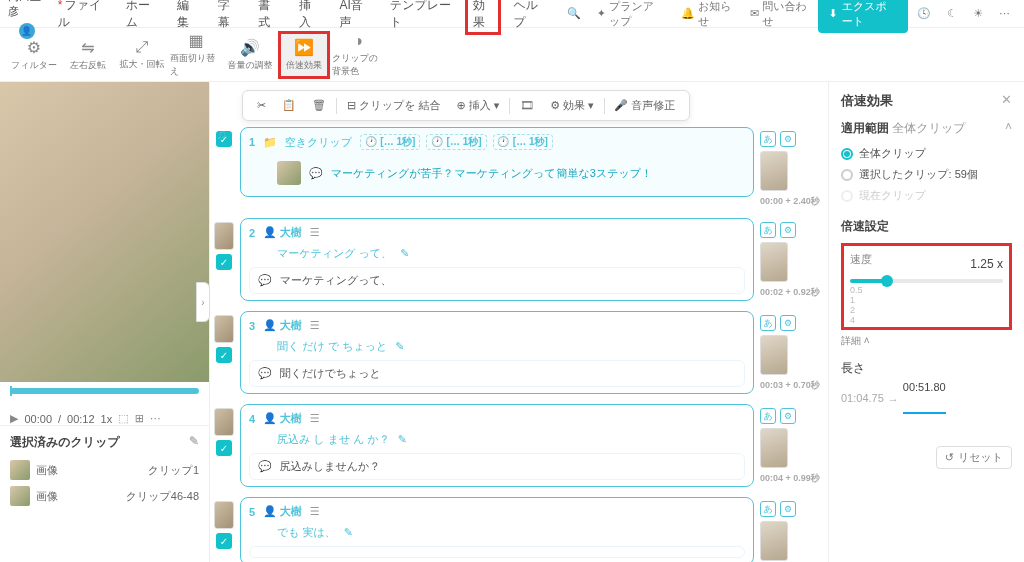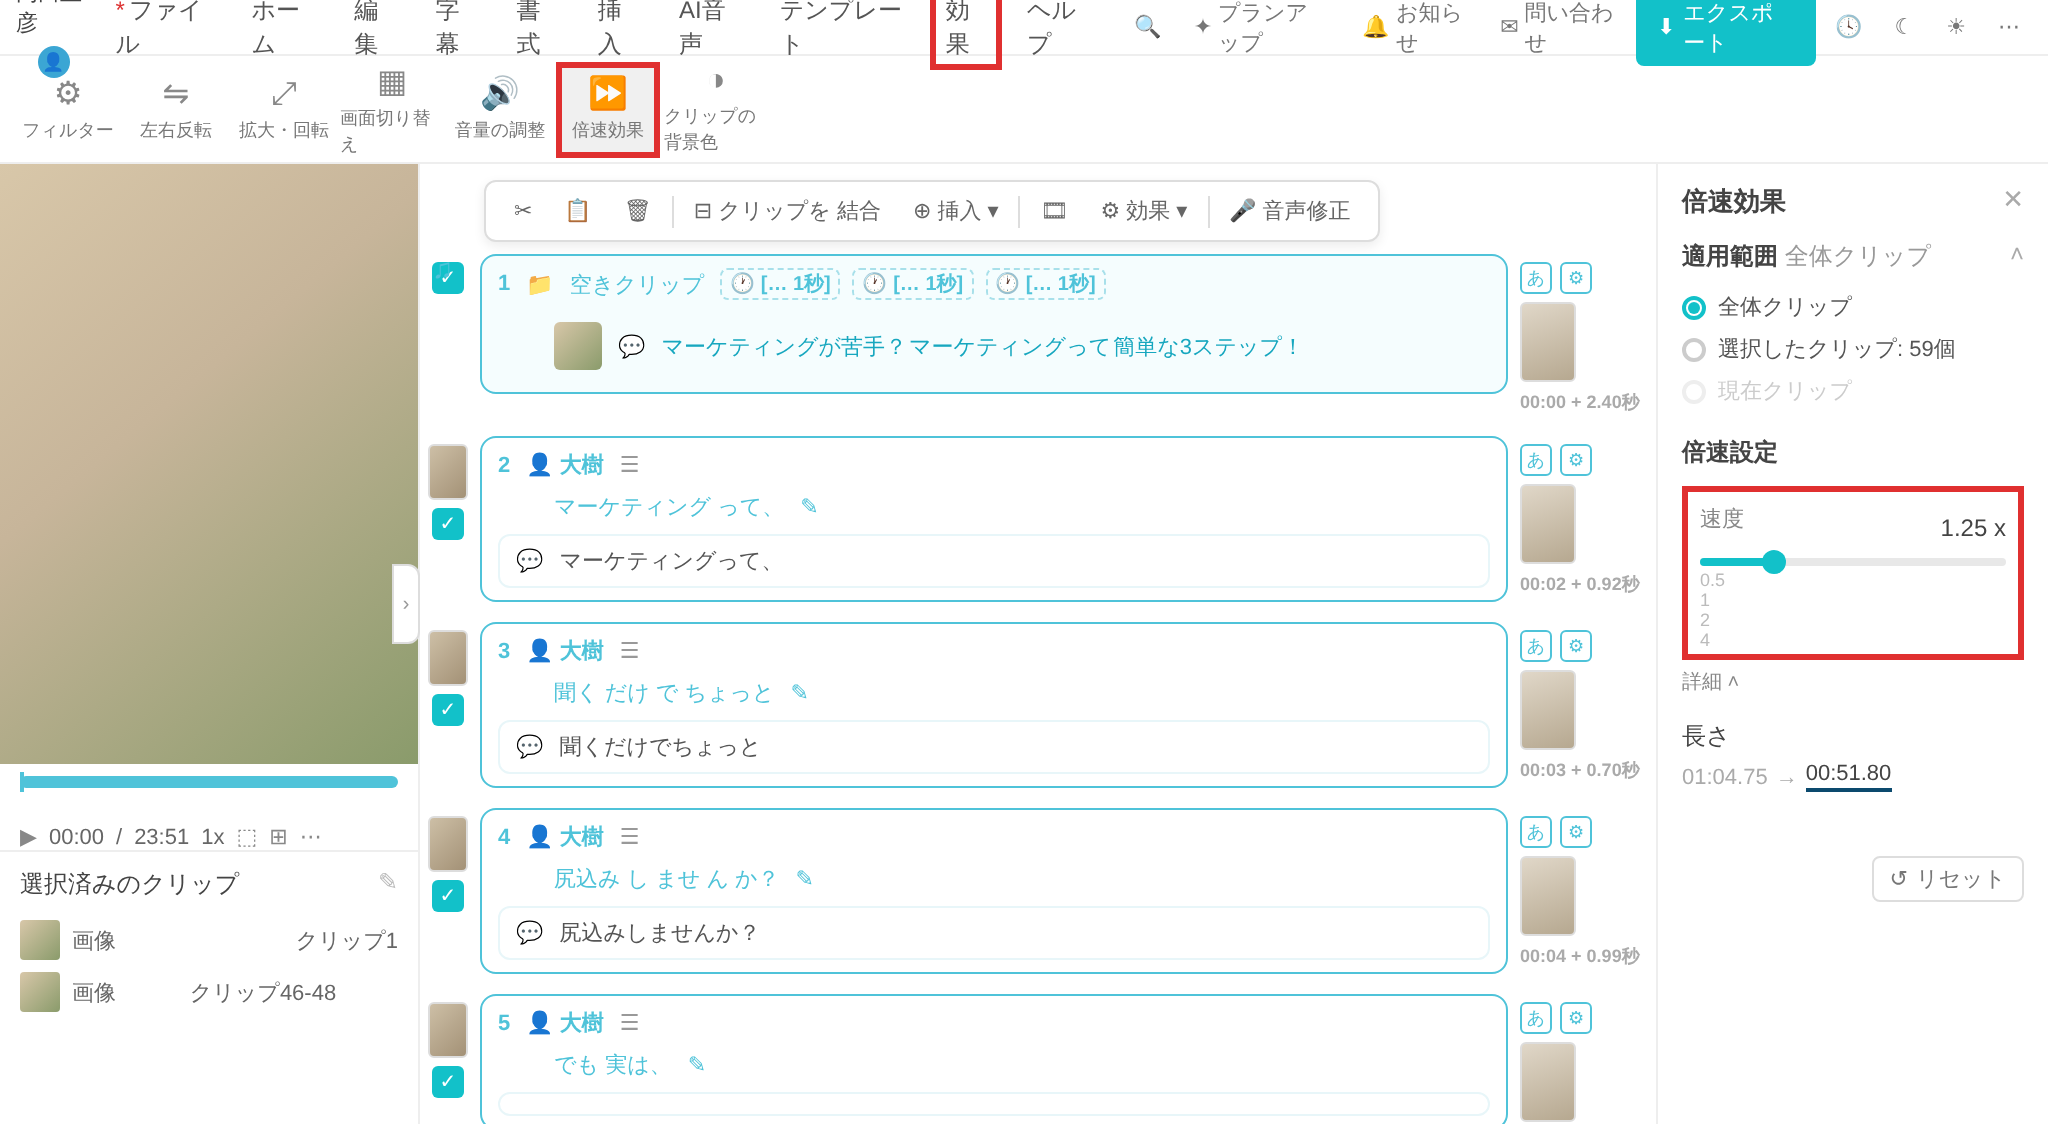"00:51.80" .length-row .new-len { border-bottom: 2px solid #0c4a6e -> 2px solid #0ea5e9; padding-bottom: 1px -> 19px }
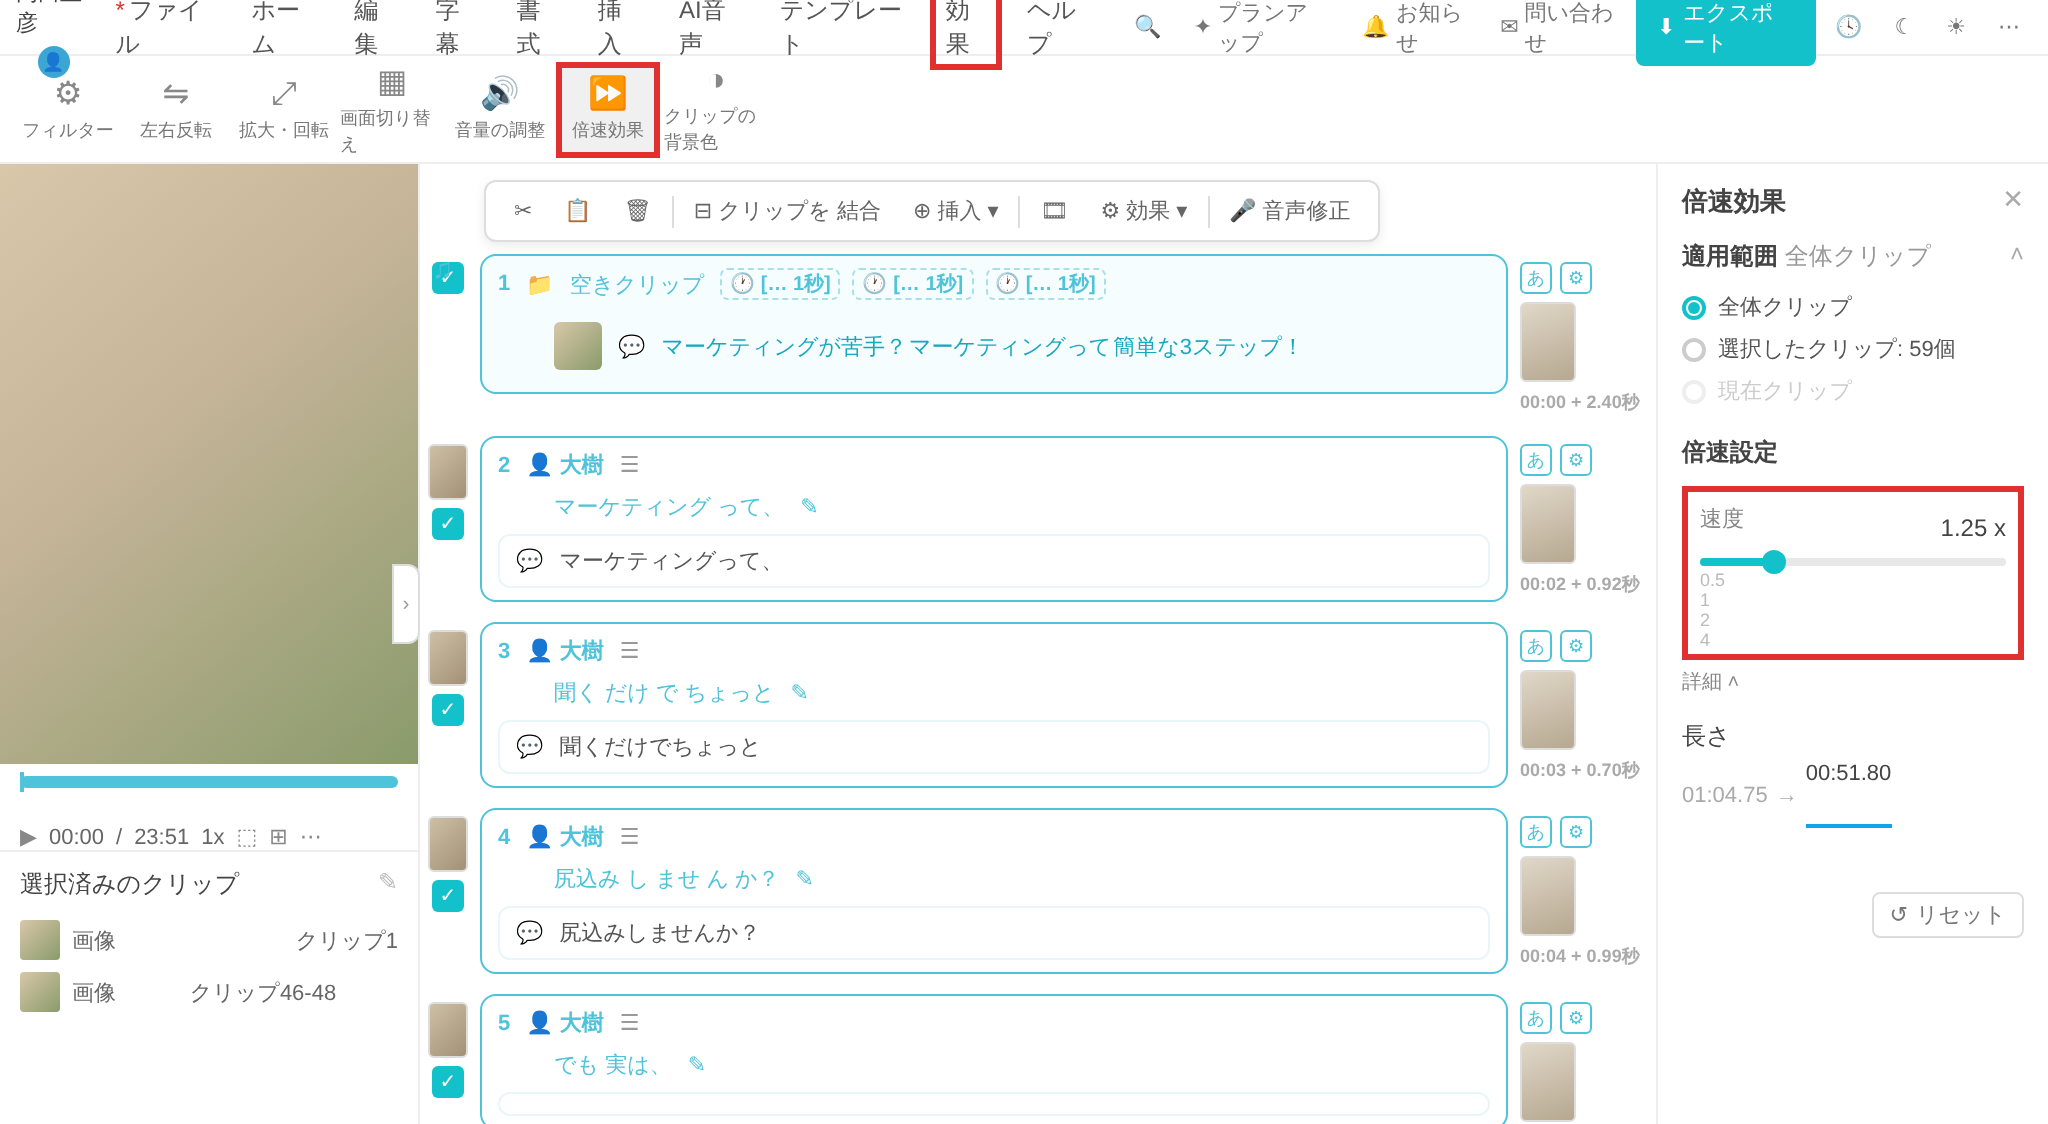"23:51" span { text: 23:51 -> 00:12 }
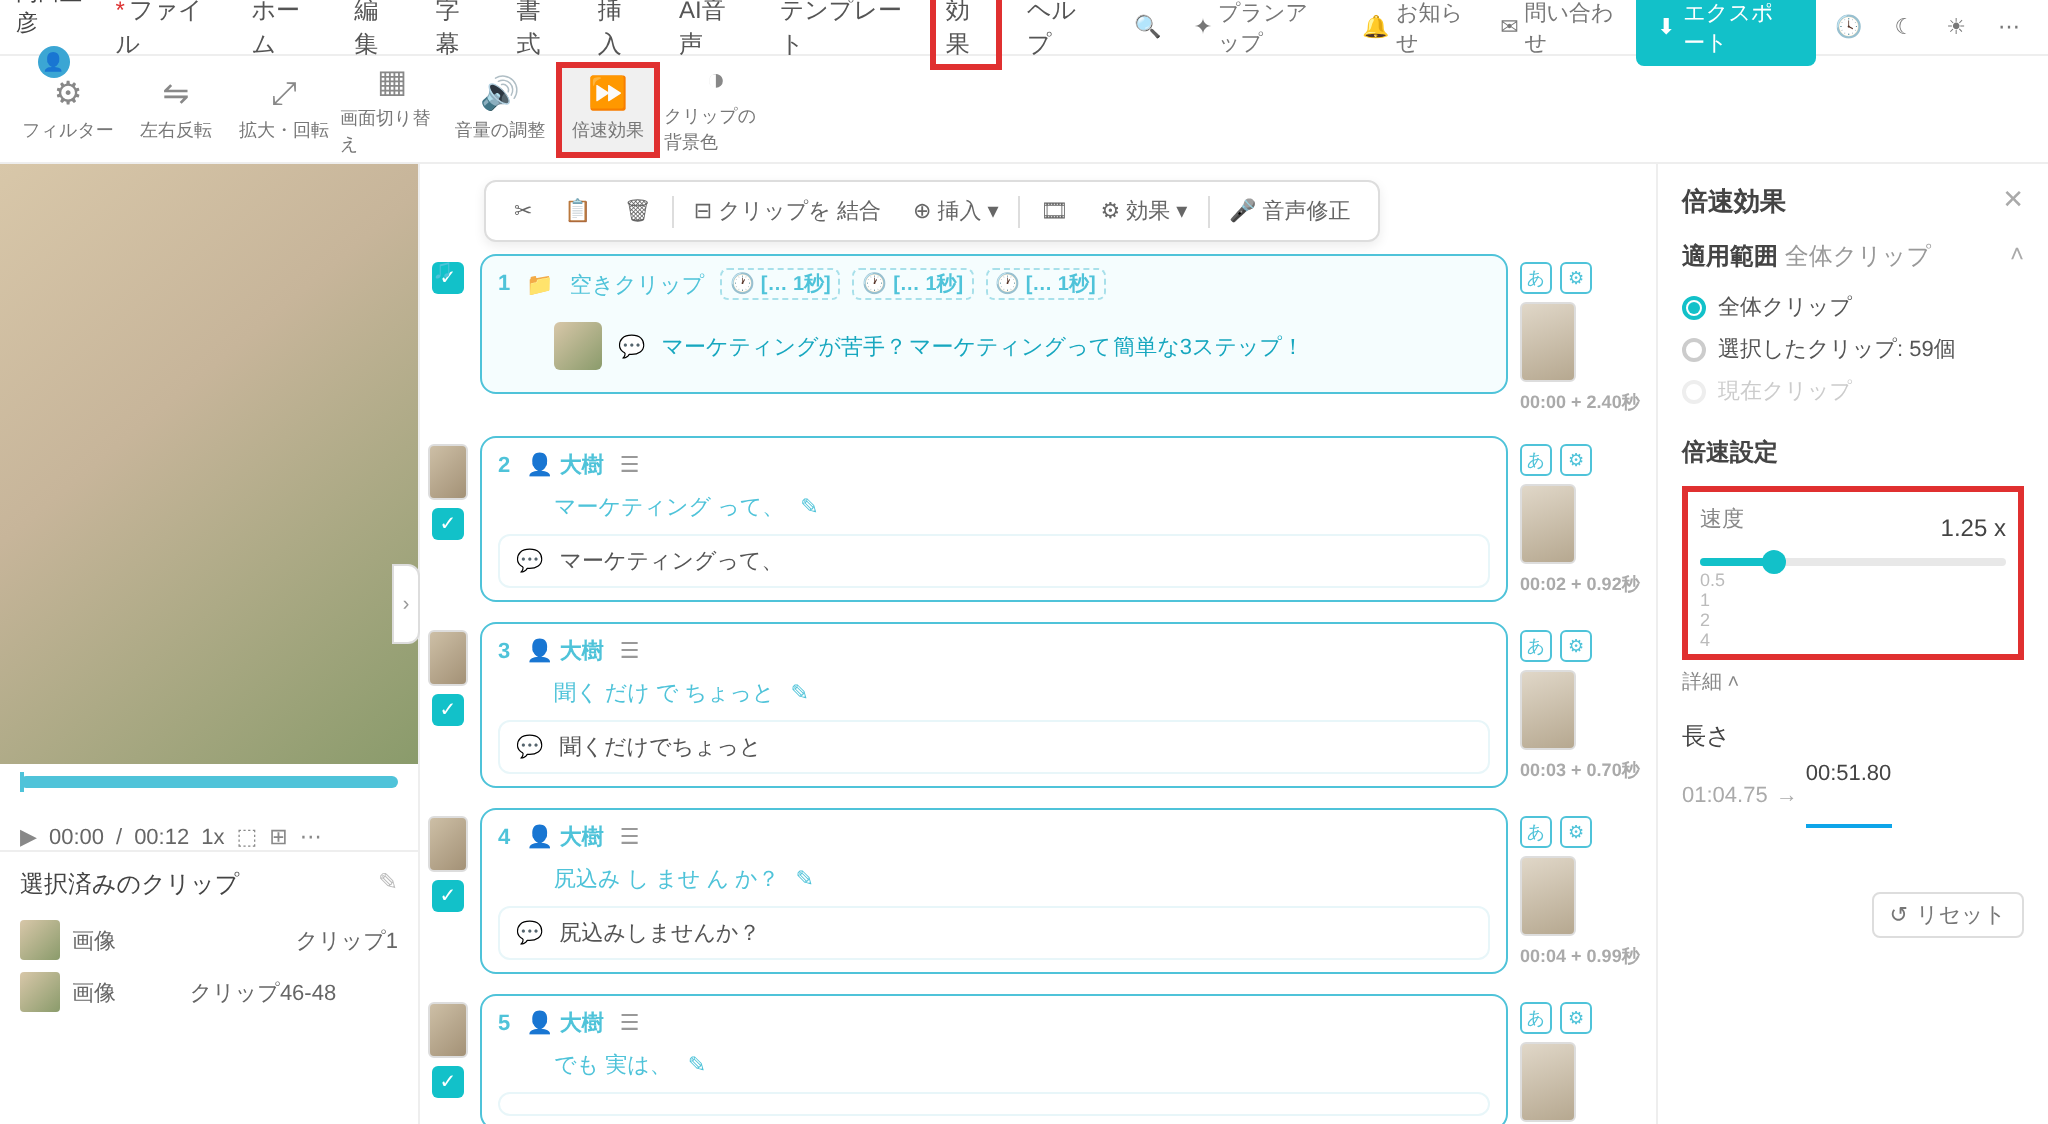"選択済みのクリップ" .selected-clips h4 { font-weight: 400 -> 700 }
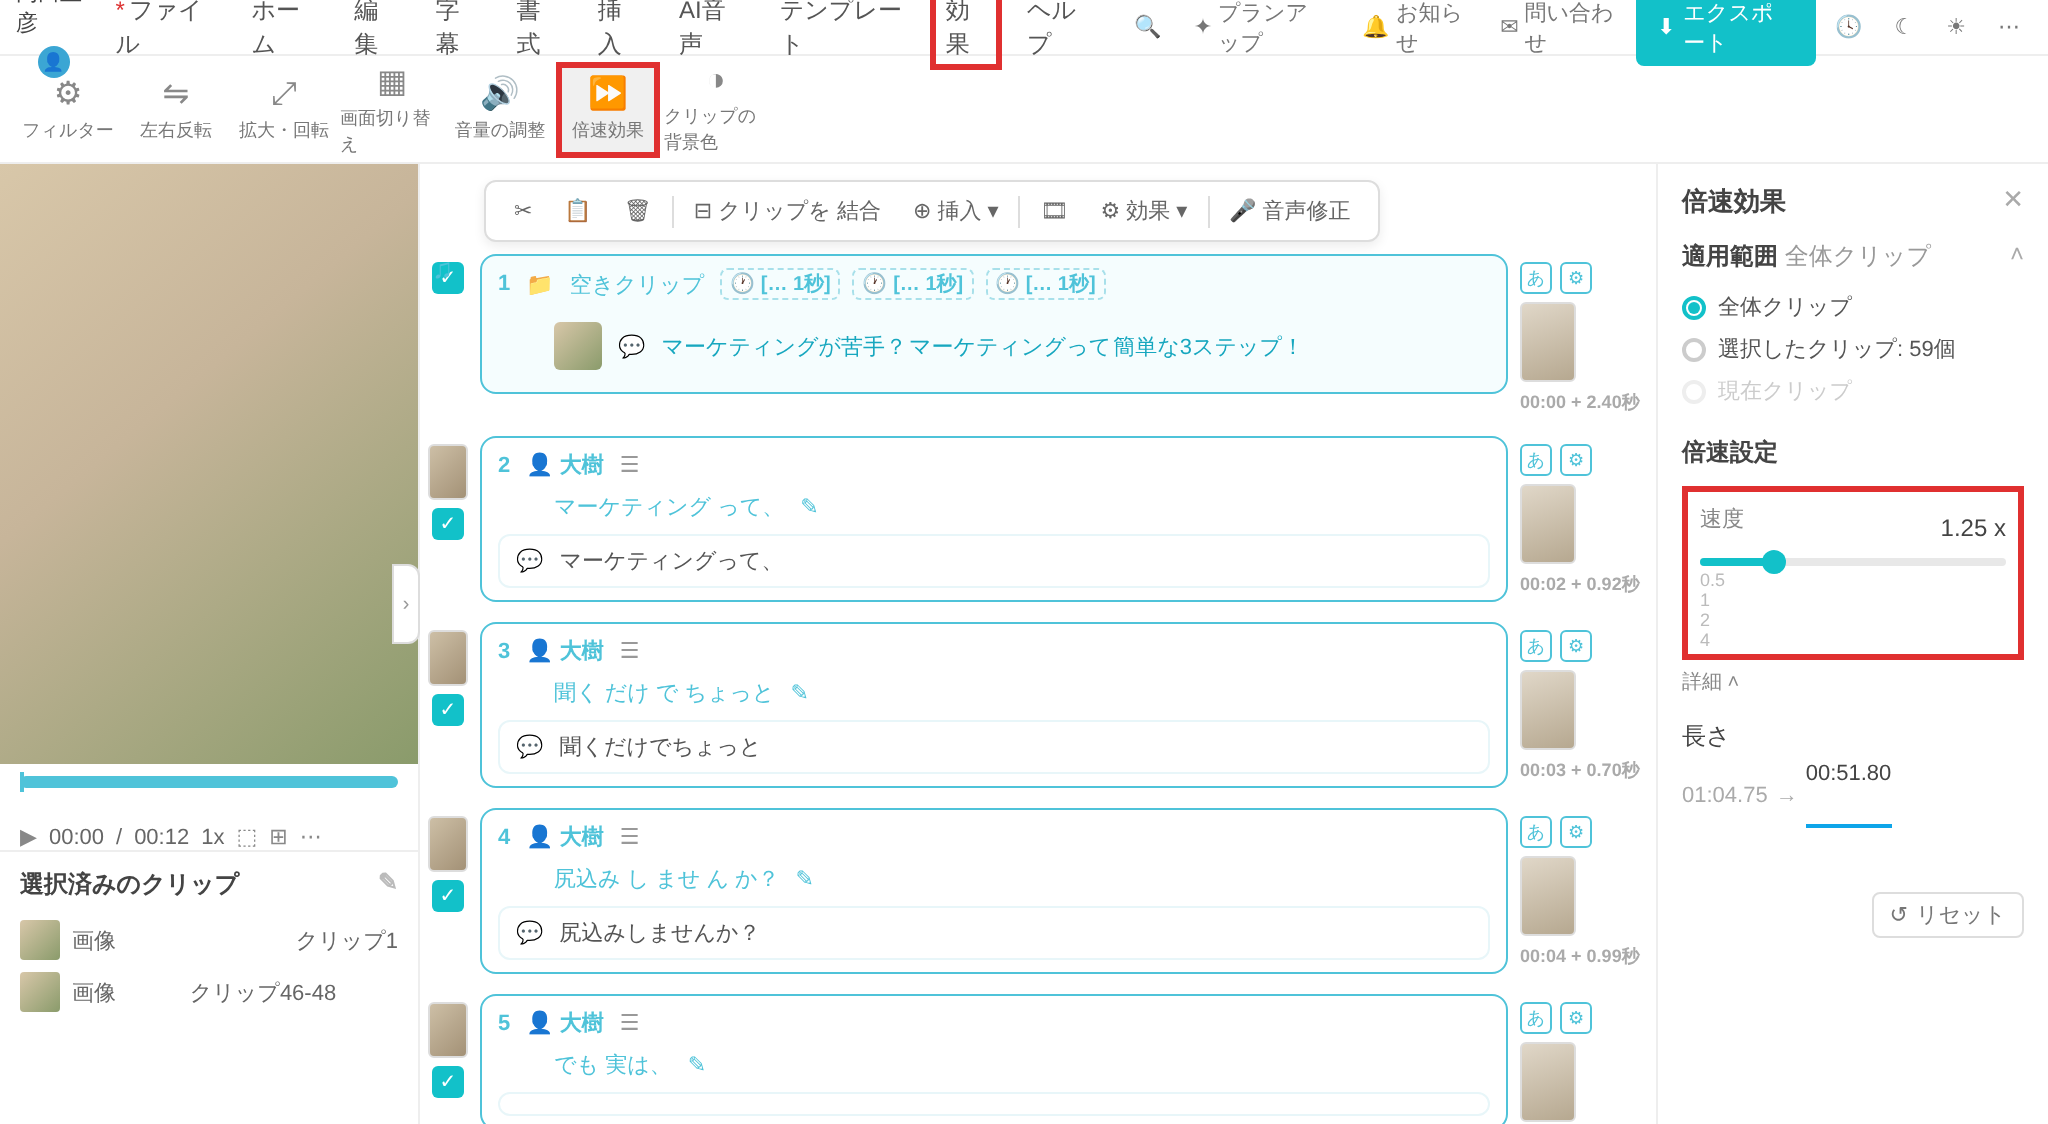"クリップ46-48" span.name { text-align: center -> right }
